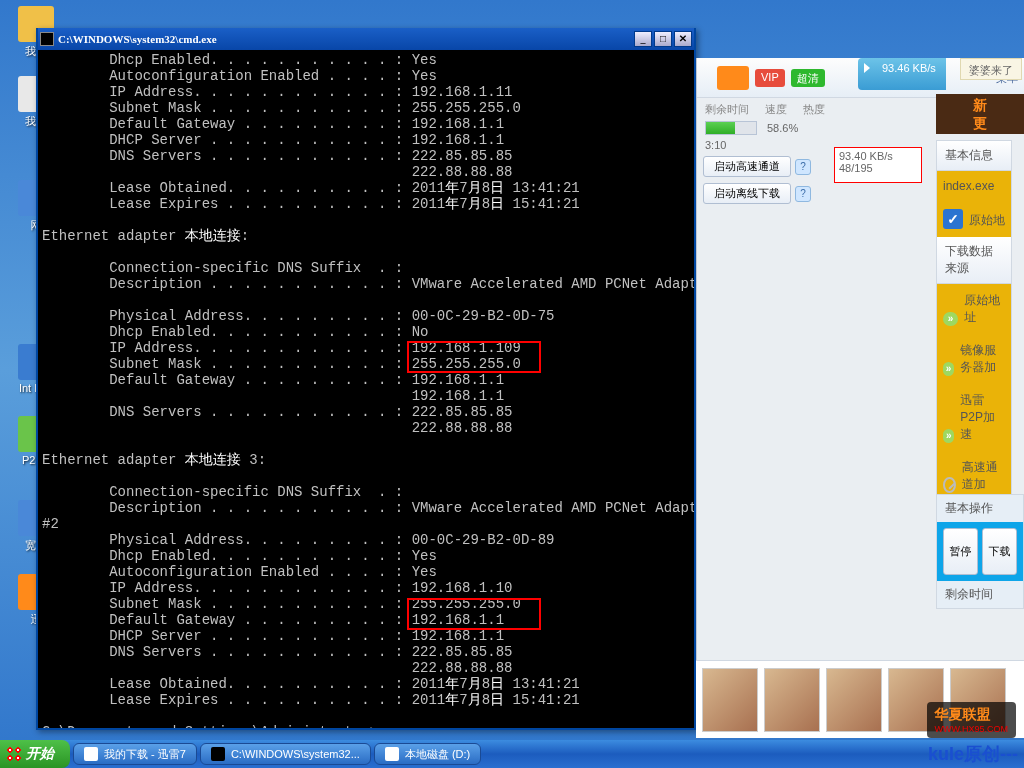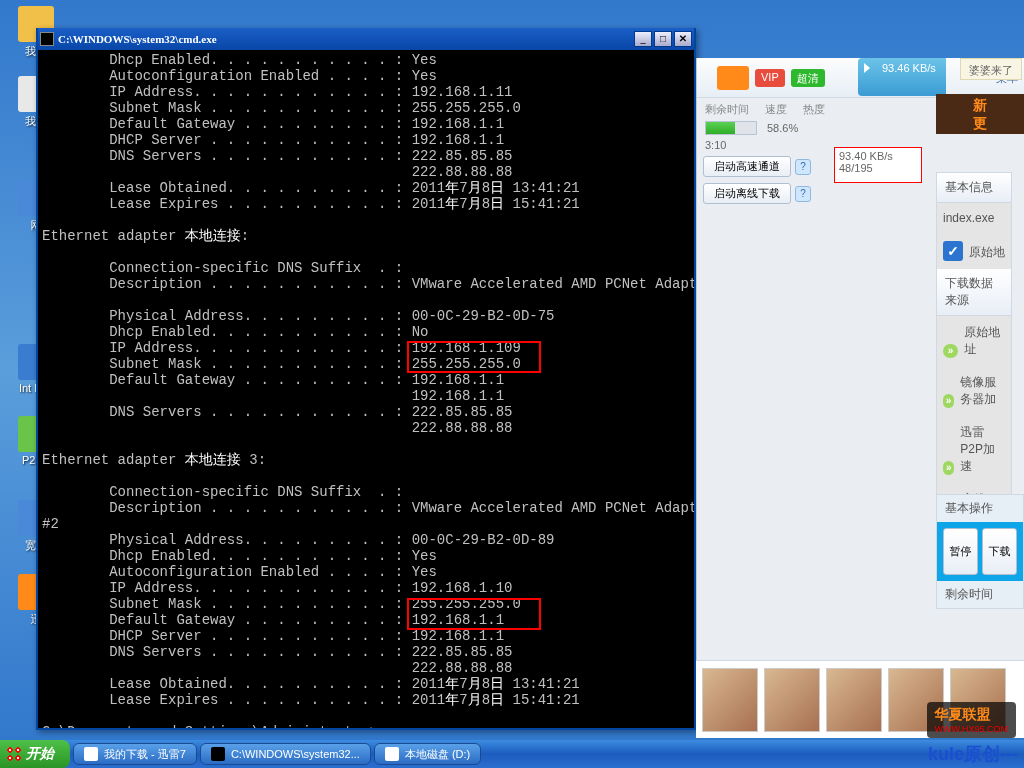"93.46 KB/s" .bubble { height: 38px -> 32px }
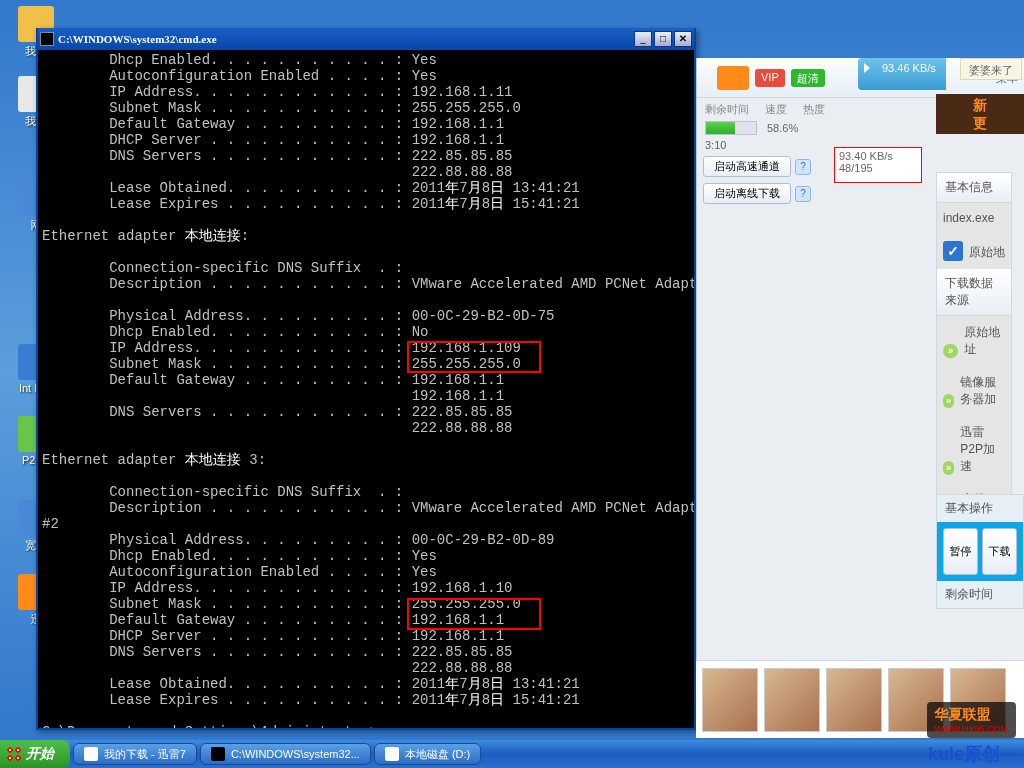"基本信息" .side { background: #e5e5e5 -> #eab308; margin-top: 32px -> none }
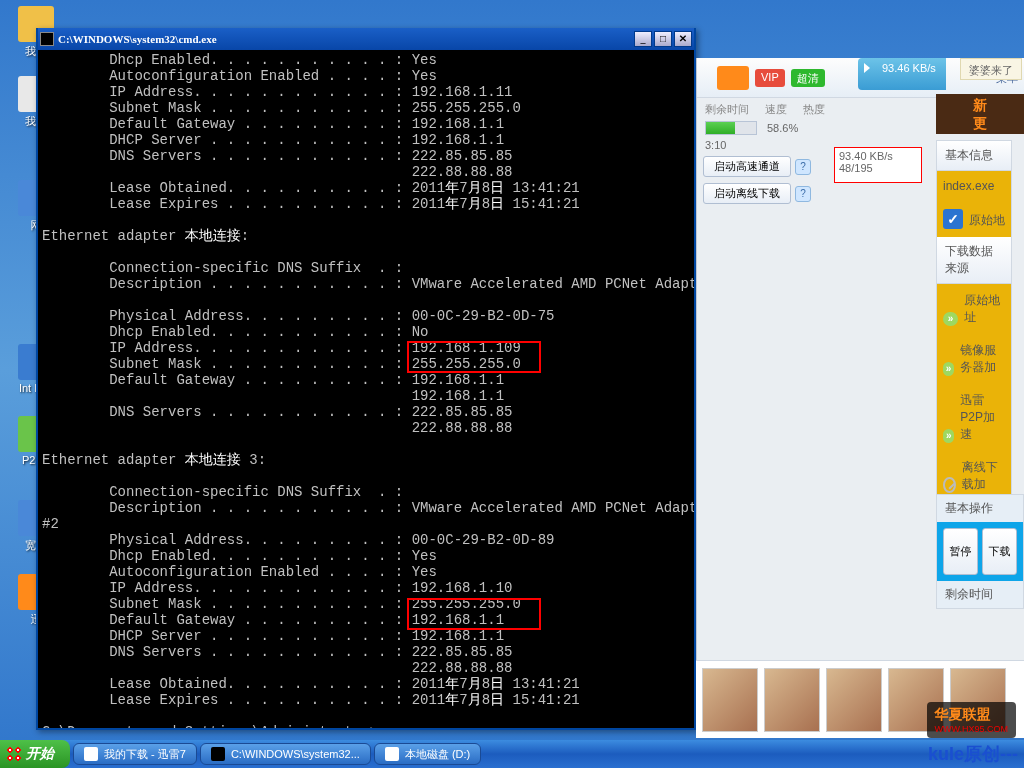"高速通道加" div.side-item { html: none -> <div> <div></div> <span>高速通道加</span> </div> }
